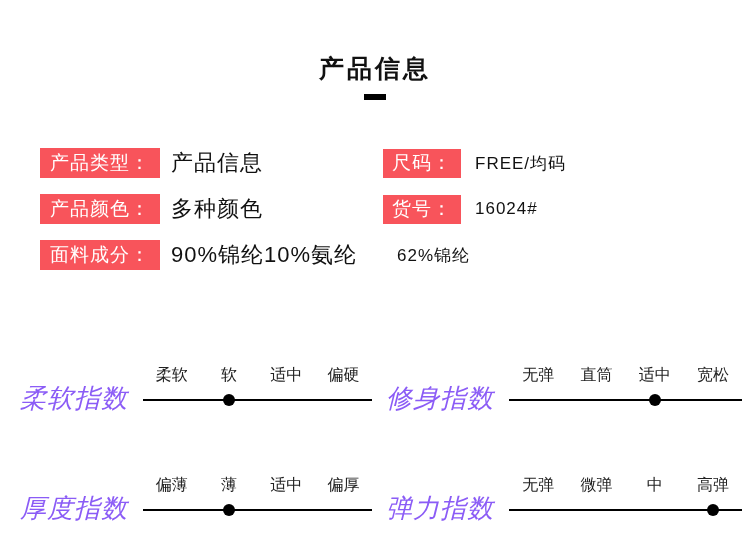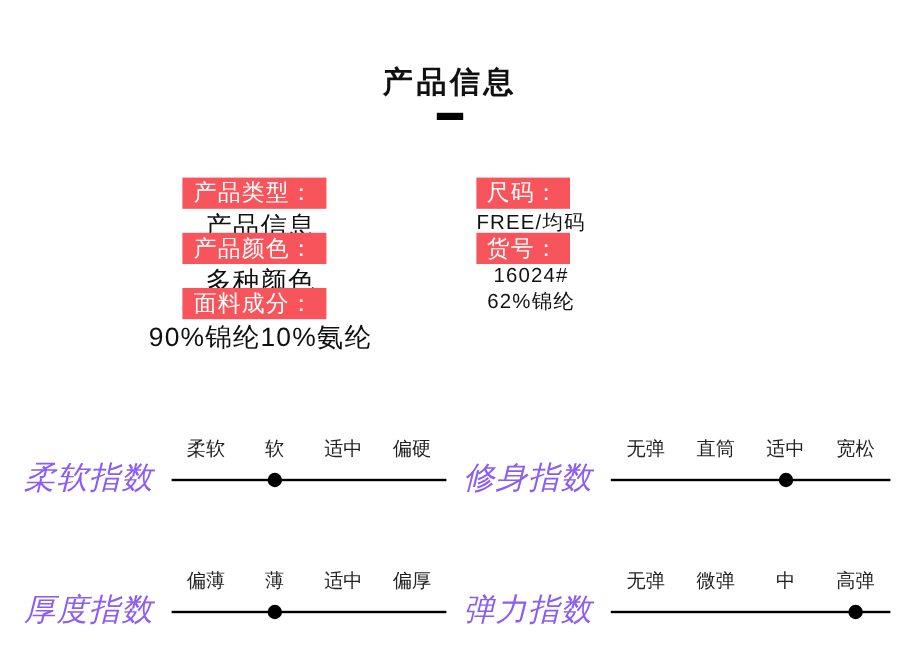"产品类型：" .info-row { flex-direction: column -> none }
